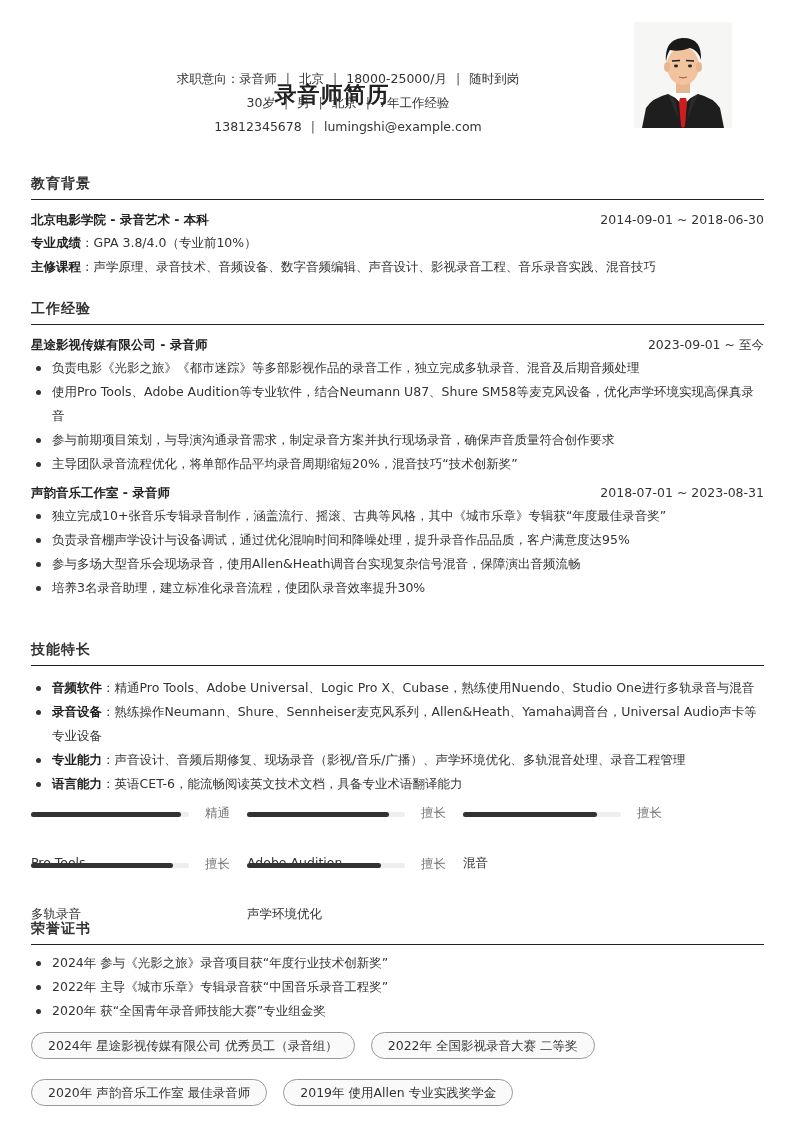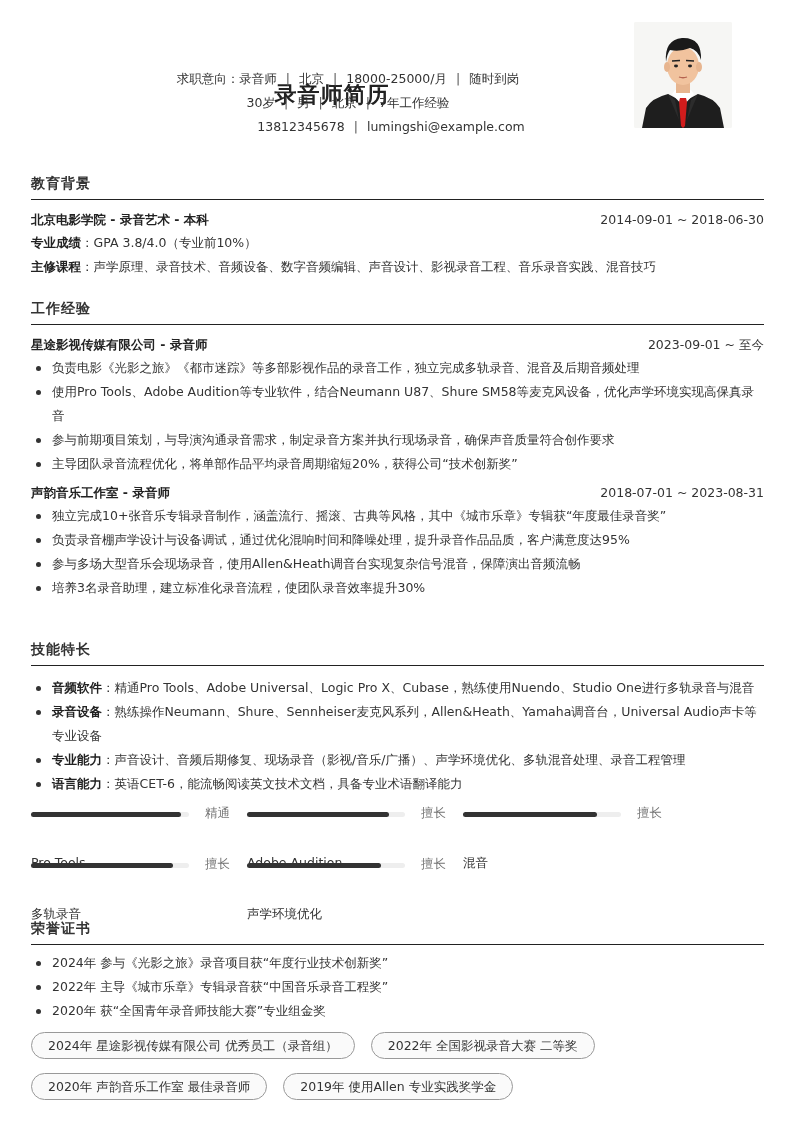"13812345678 | lumingshi@example.com" .line3 { margin-left: 43px -> none }
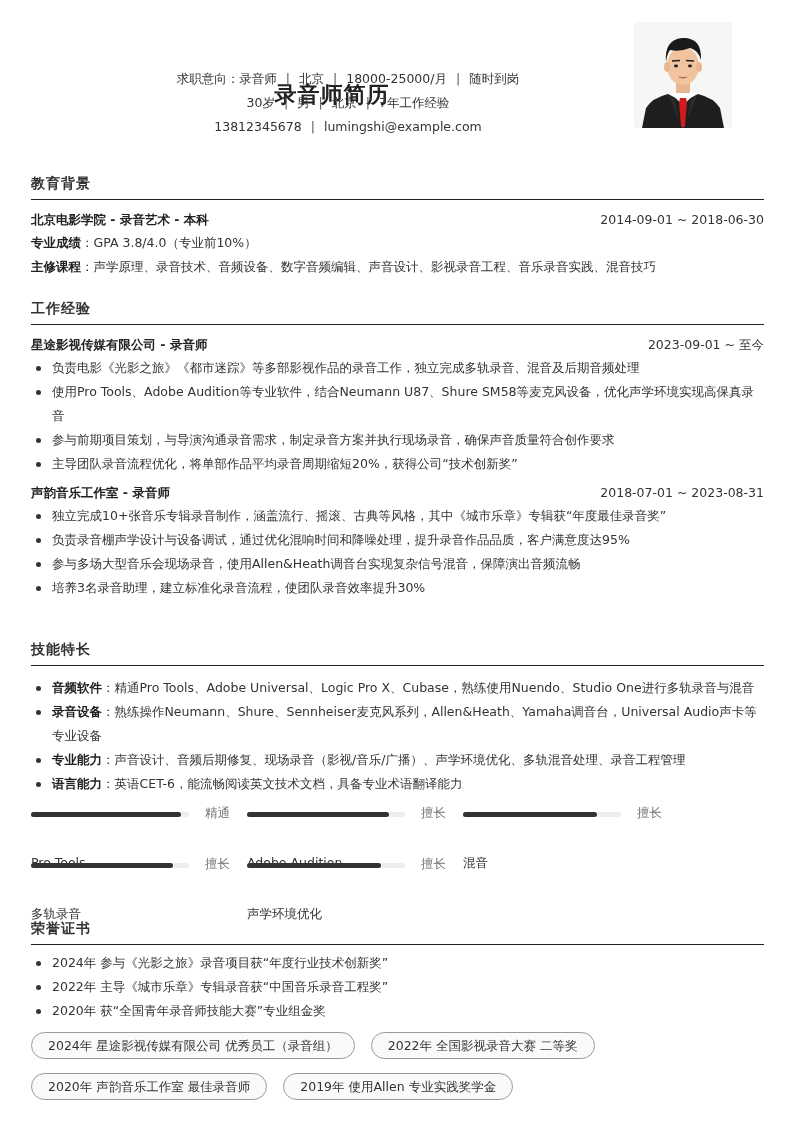"主导团队录音流程优化，将单部作品平均录音周期缩短20%，获得公司“技术创新奖”" li { text: 获得公司 -> 混音技巧 }
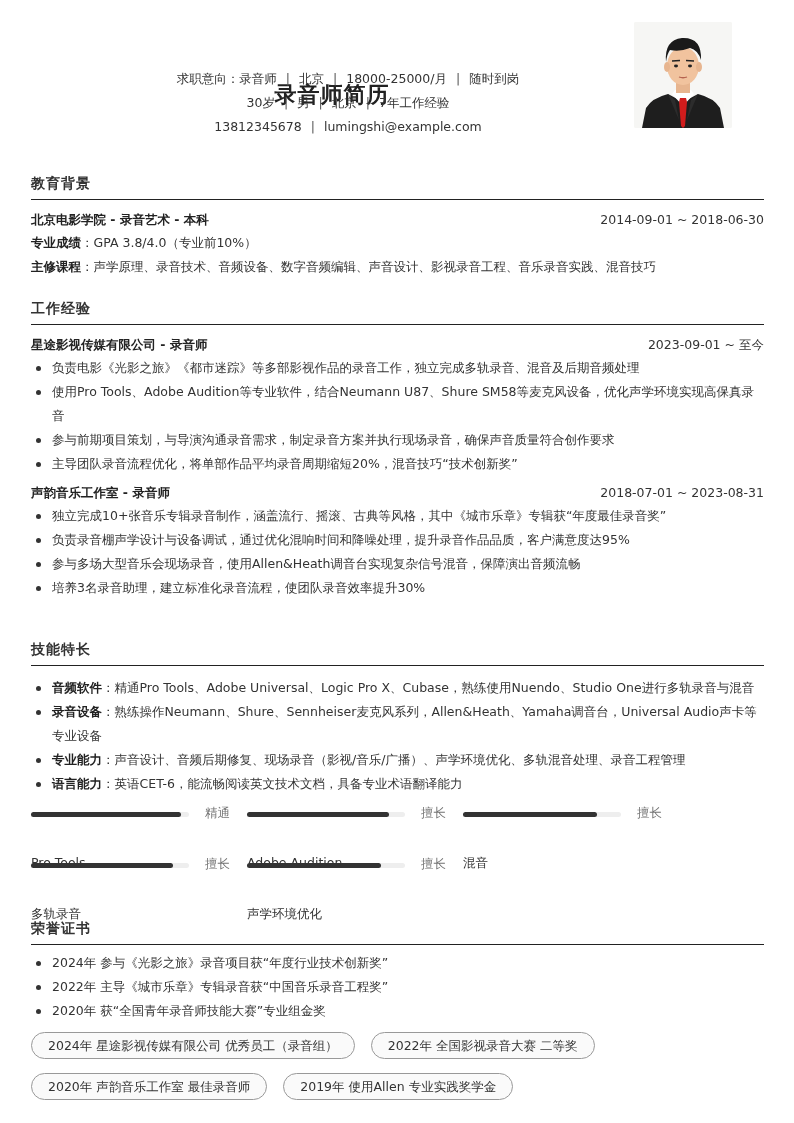"2024年 星途影视传媒有限公司 优秀员工（录音组）" .tags { gap: 14px 16px -> 20px 16px }
